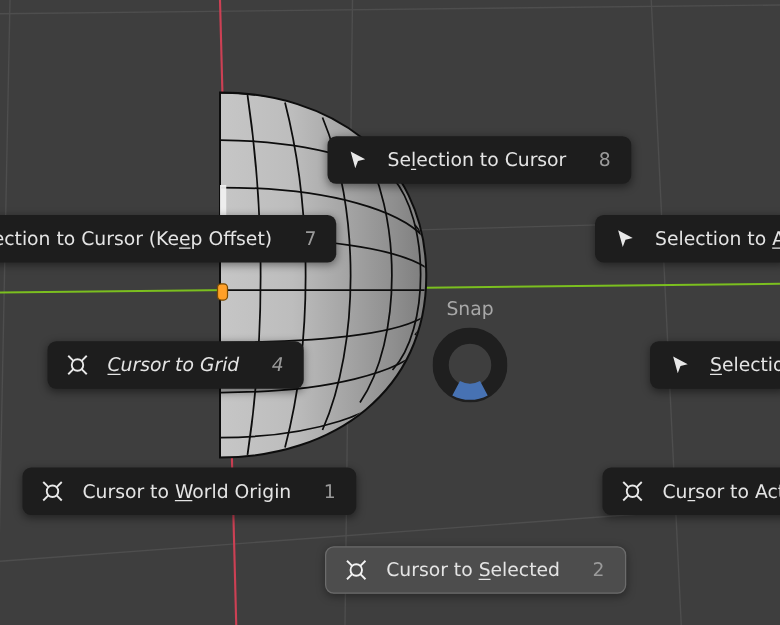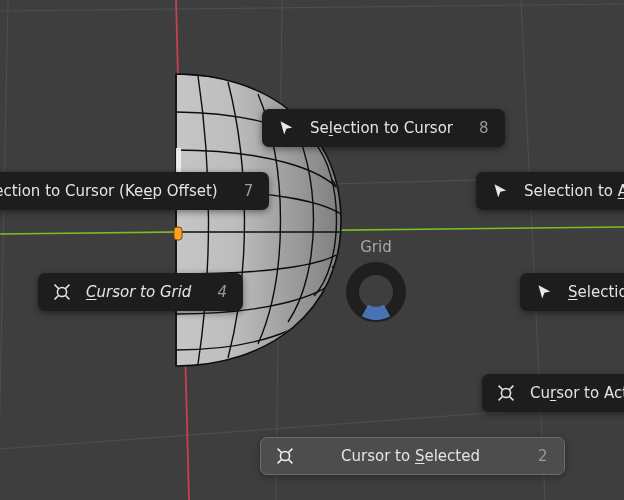"Grid" div { text: Grid -> Snap }
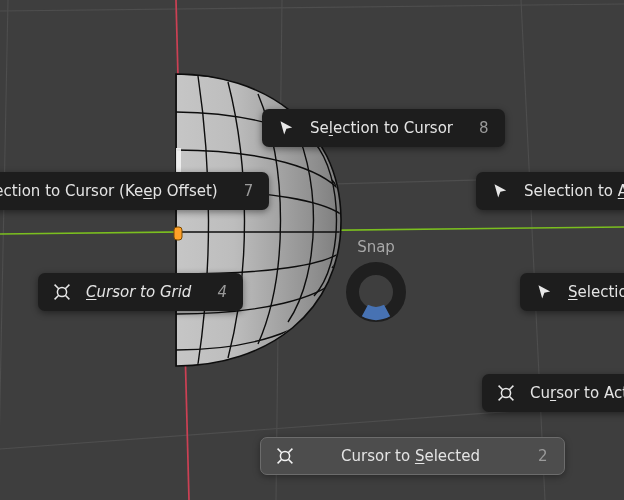"Cursor to World Origin" div.pie-item { html: none -> <div> <svg> <circle></circle> <line></line> <line></line> <line></line> <line></line> </svg> <span>Cursor to <u>W</u>orld Origin</span> <span>1</span> </div> }
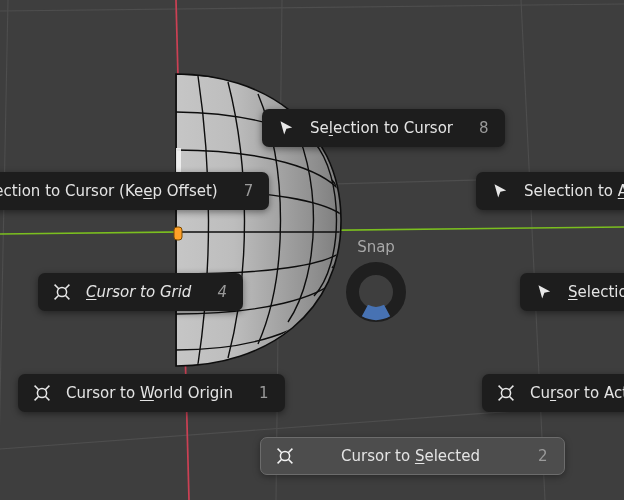"Cursor to Selected" .pie-item.selected { gap: 32px -> none }
